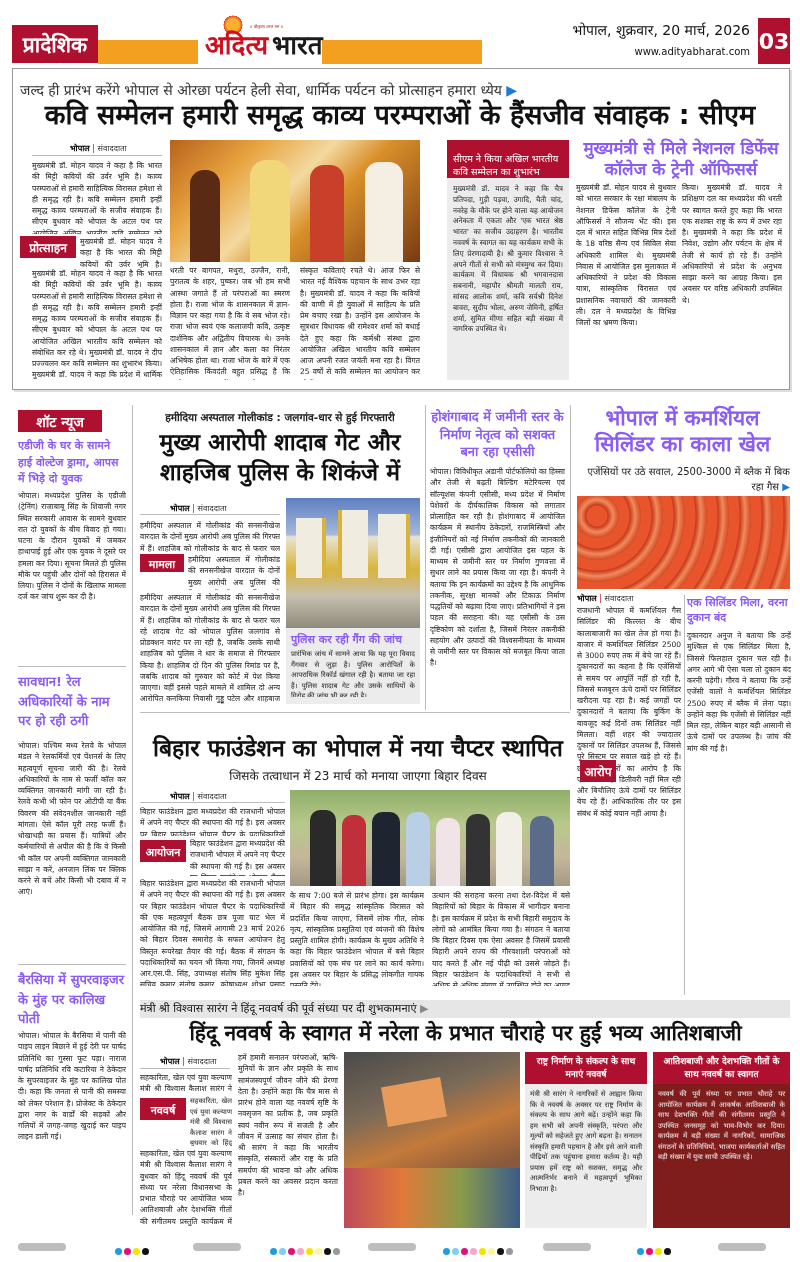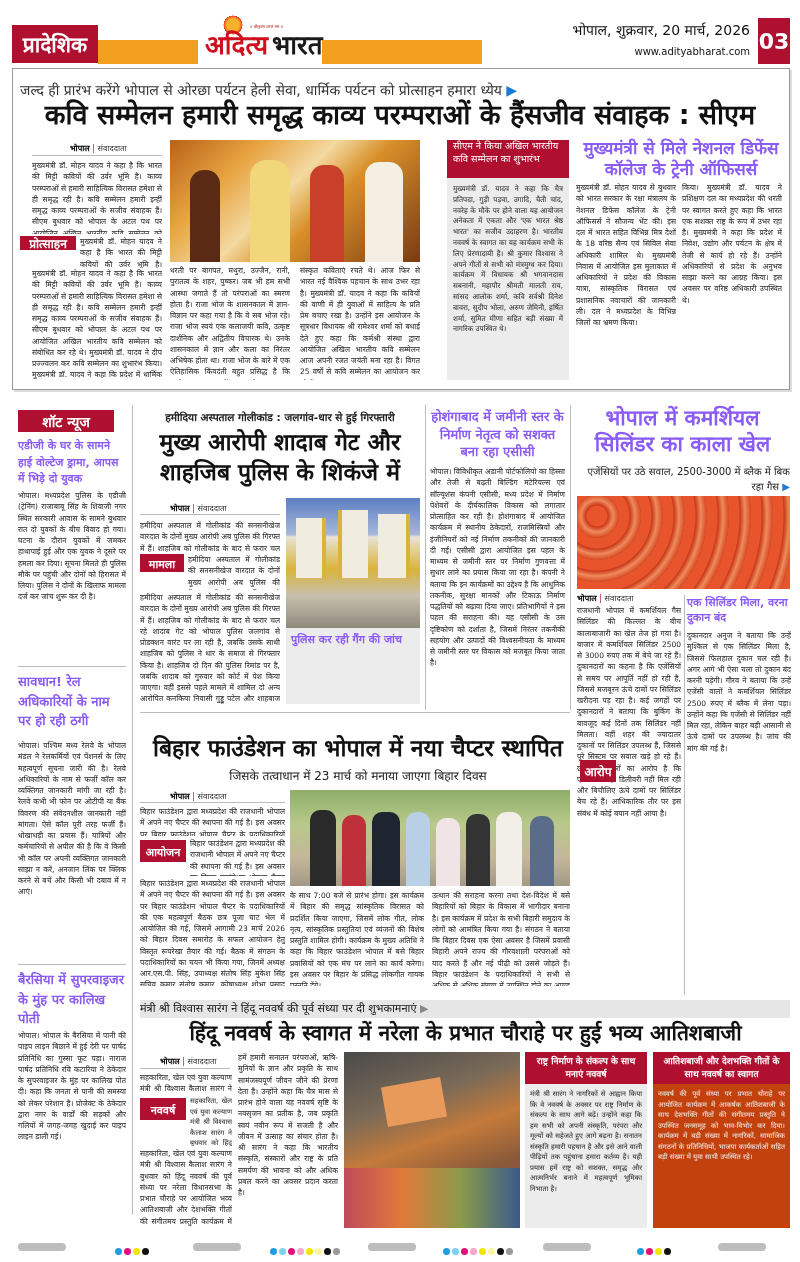"सीएम ने किया अखिल भारतीय" div.abs { padding: 0 6px -> 13px 6px }
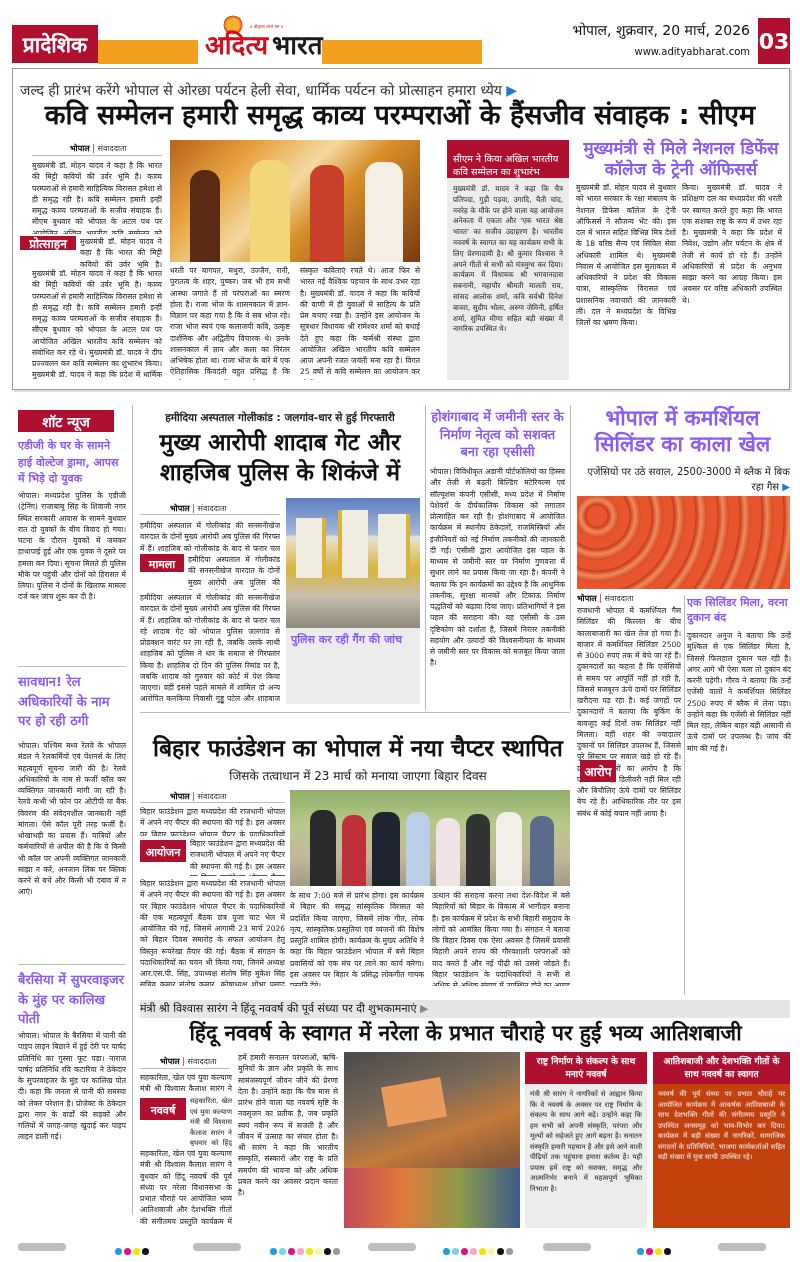"प्रोत्साहन" div.abs { height: 14px -> 22px }
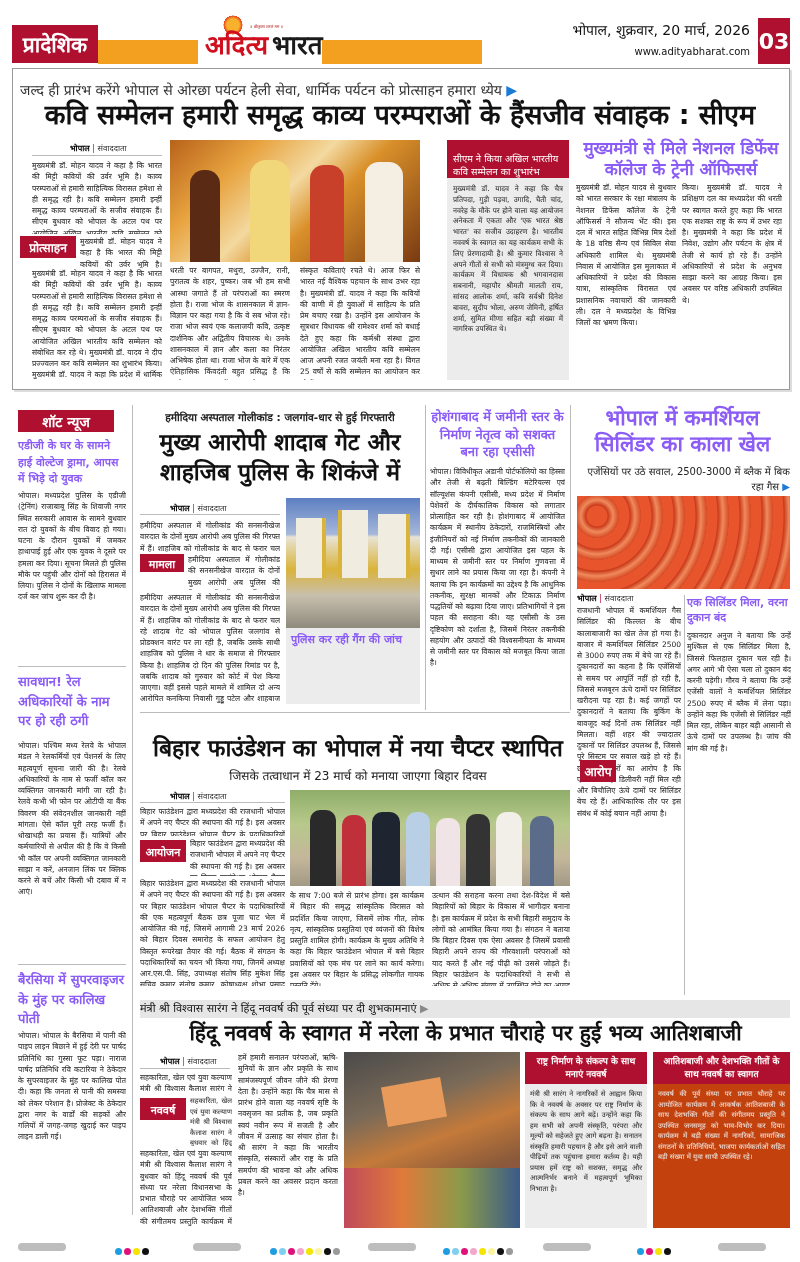"शॉट न्यूज" div.abs { width: 96px -> 84px }
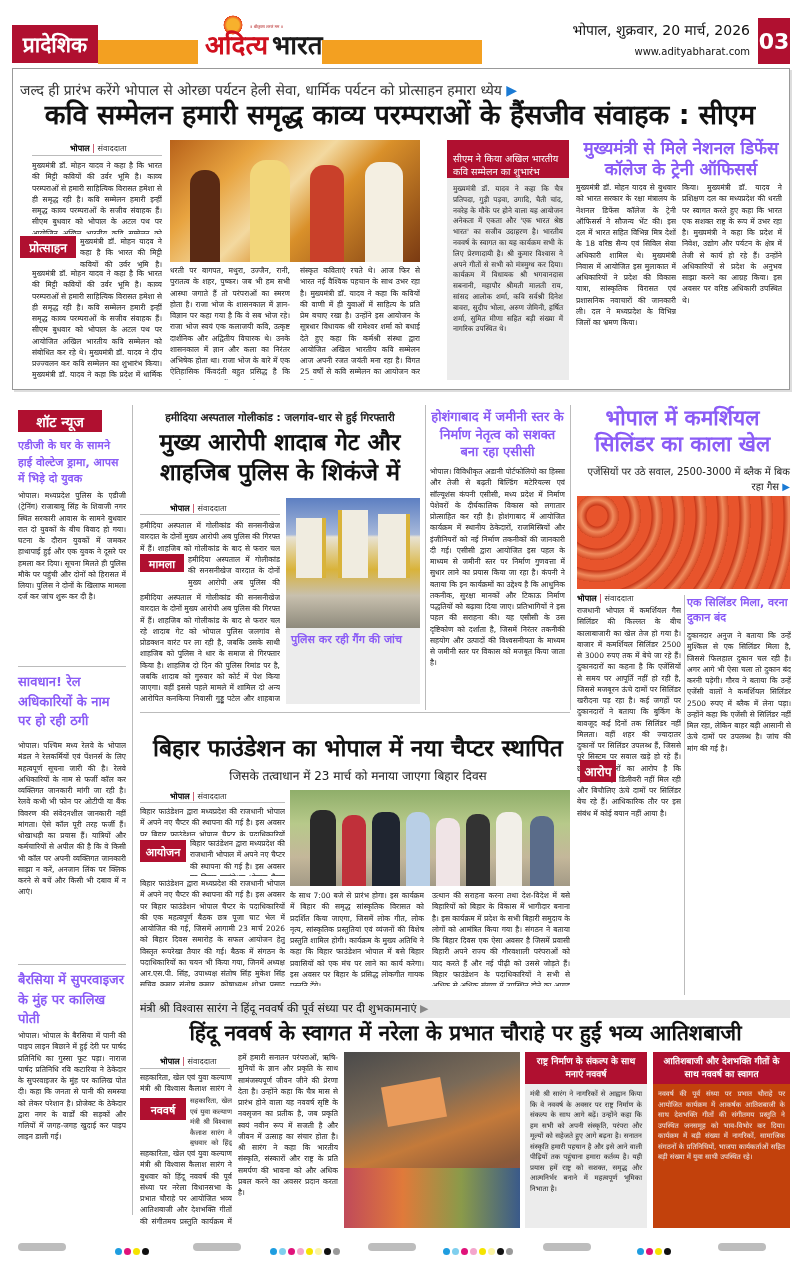"प्रारंभिक जांच में सामने आया" div.txt { html: none -> <div>प्रारंभिक जांच में सामने आया कि यह पूरा विवाद गैंगवार से जुड़ा है। पुलिस आरोपितों के आपराधिक रिकॉर्ड खंगाल रही है। बताया जा रहा है। पुलिस शादाब गेट और उसके साथियों के गिरोह की जांच भी कर रही है।</div> }
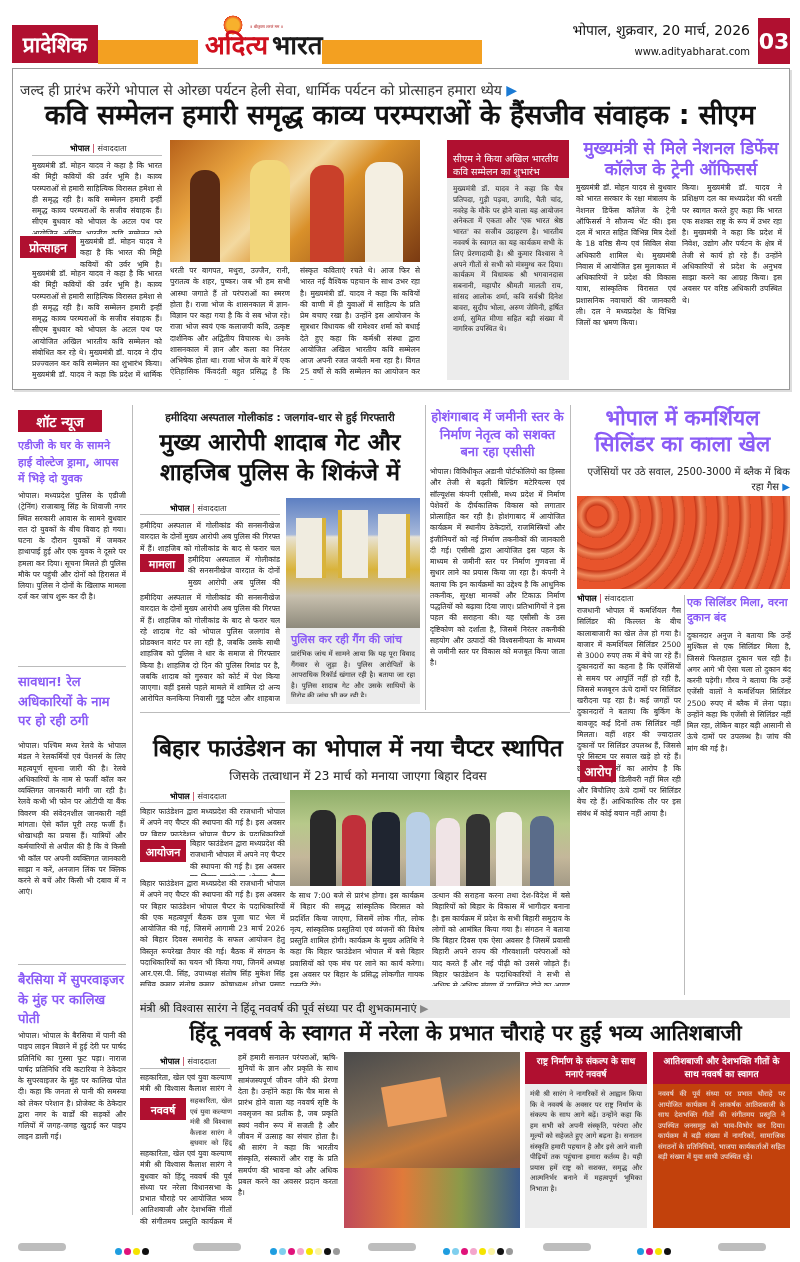"नववर्ष की पूर्व संध्या पर" .darkbox { background: #c2410c -> #7f1d1d }
